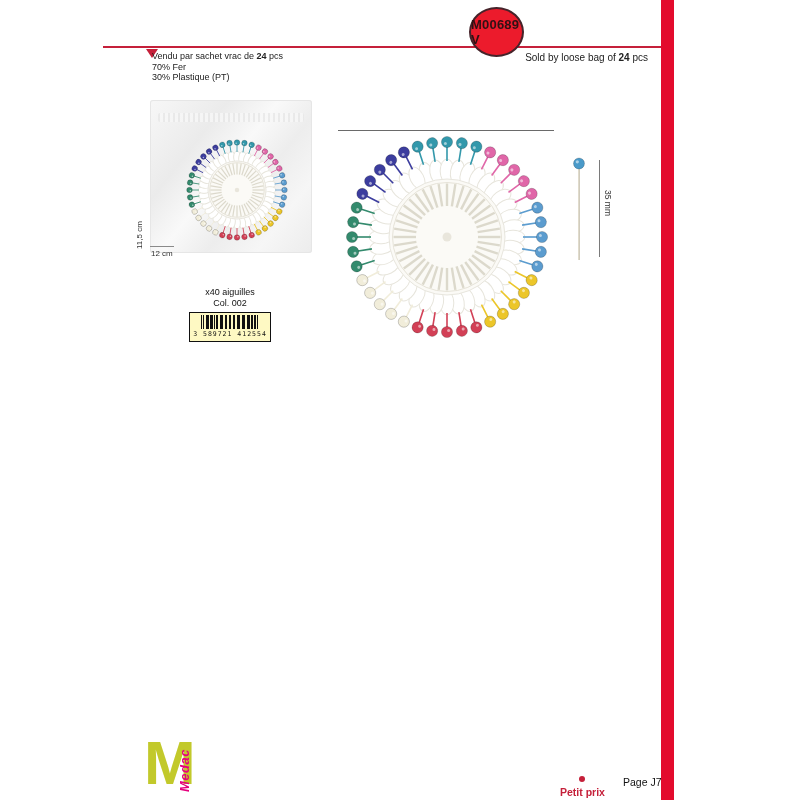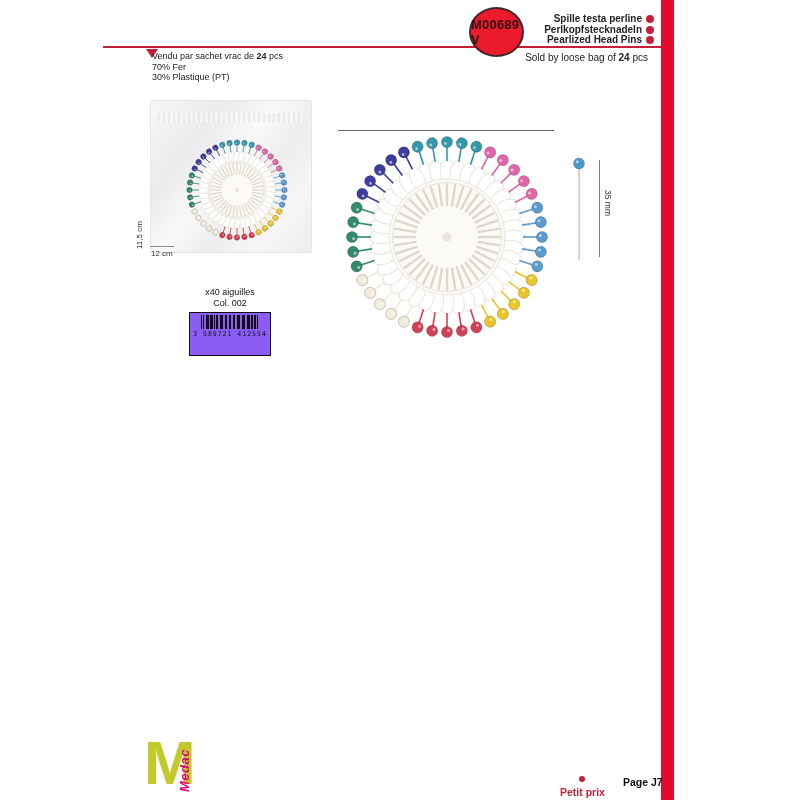"Spille testa perline" div.abs { html: <div> <div> <span>Spille testa perline</span> <span></span> </div> <div> <span>Perlkopfstecknadeln</span> <span></span> </div> <div> <span>Pearlized Head Pins</span> <span></span> </div> </div> -> none }
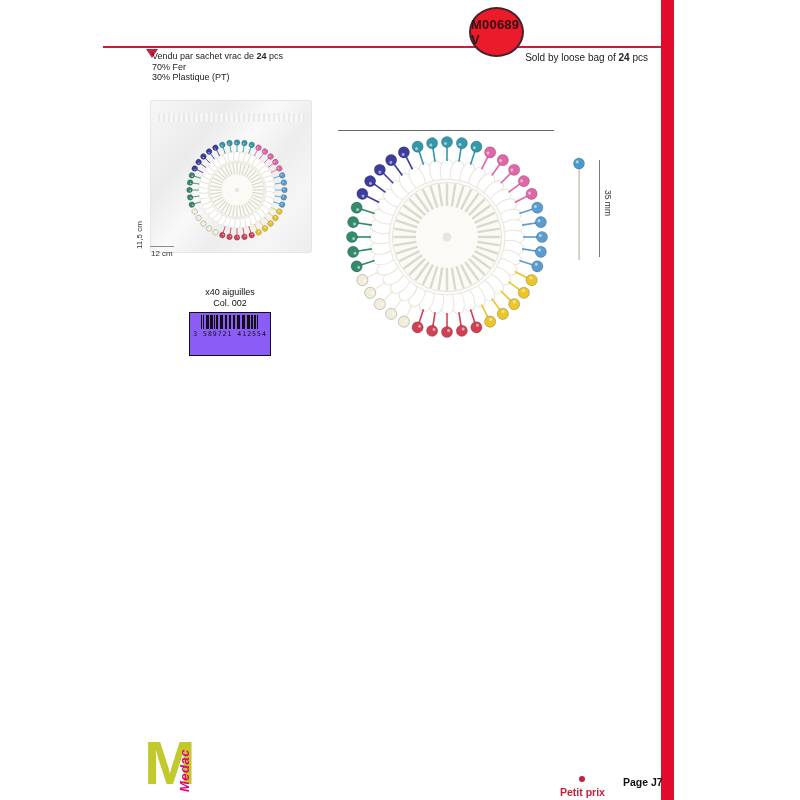"3 589721 412554" .barcode-box { background: #8b5cf6 -> #fef9c3; padding: 2px 3px 15px -> 2px 3px 1px }
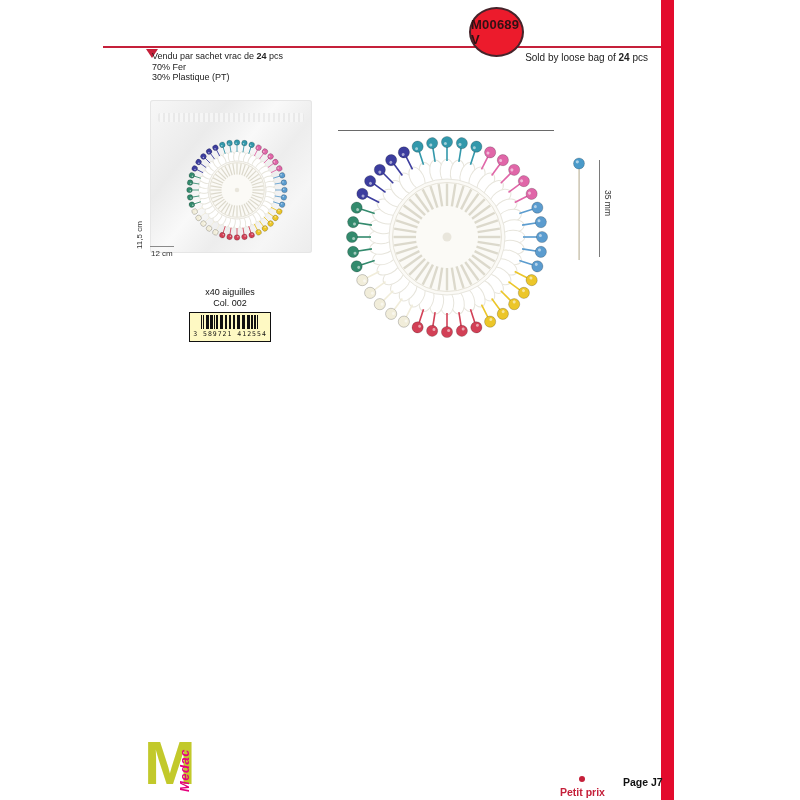"Page J7" .pageno { font-weight: bold -> normal }
